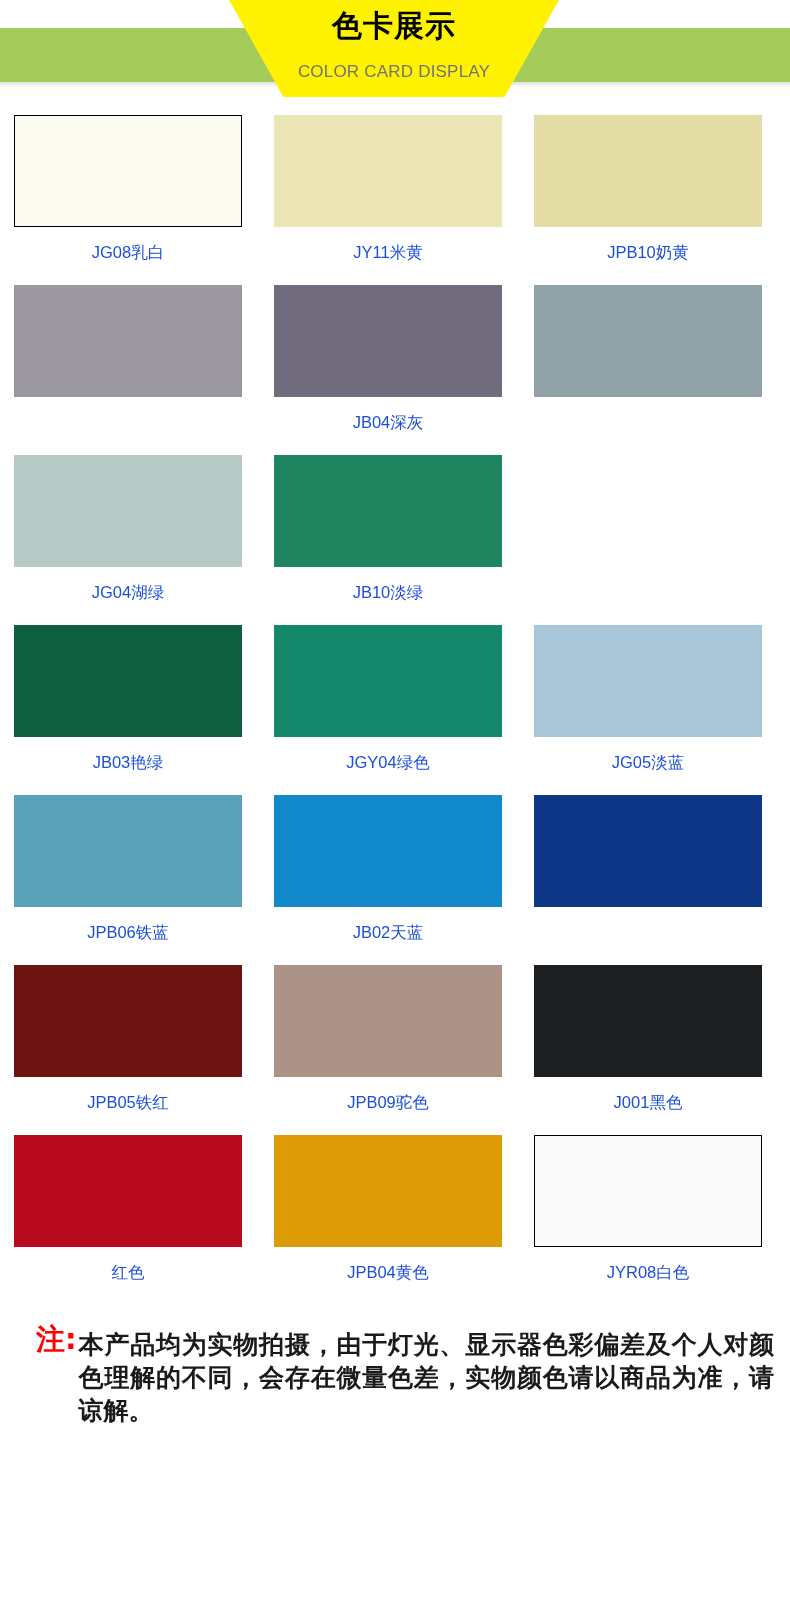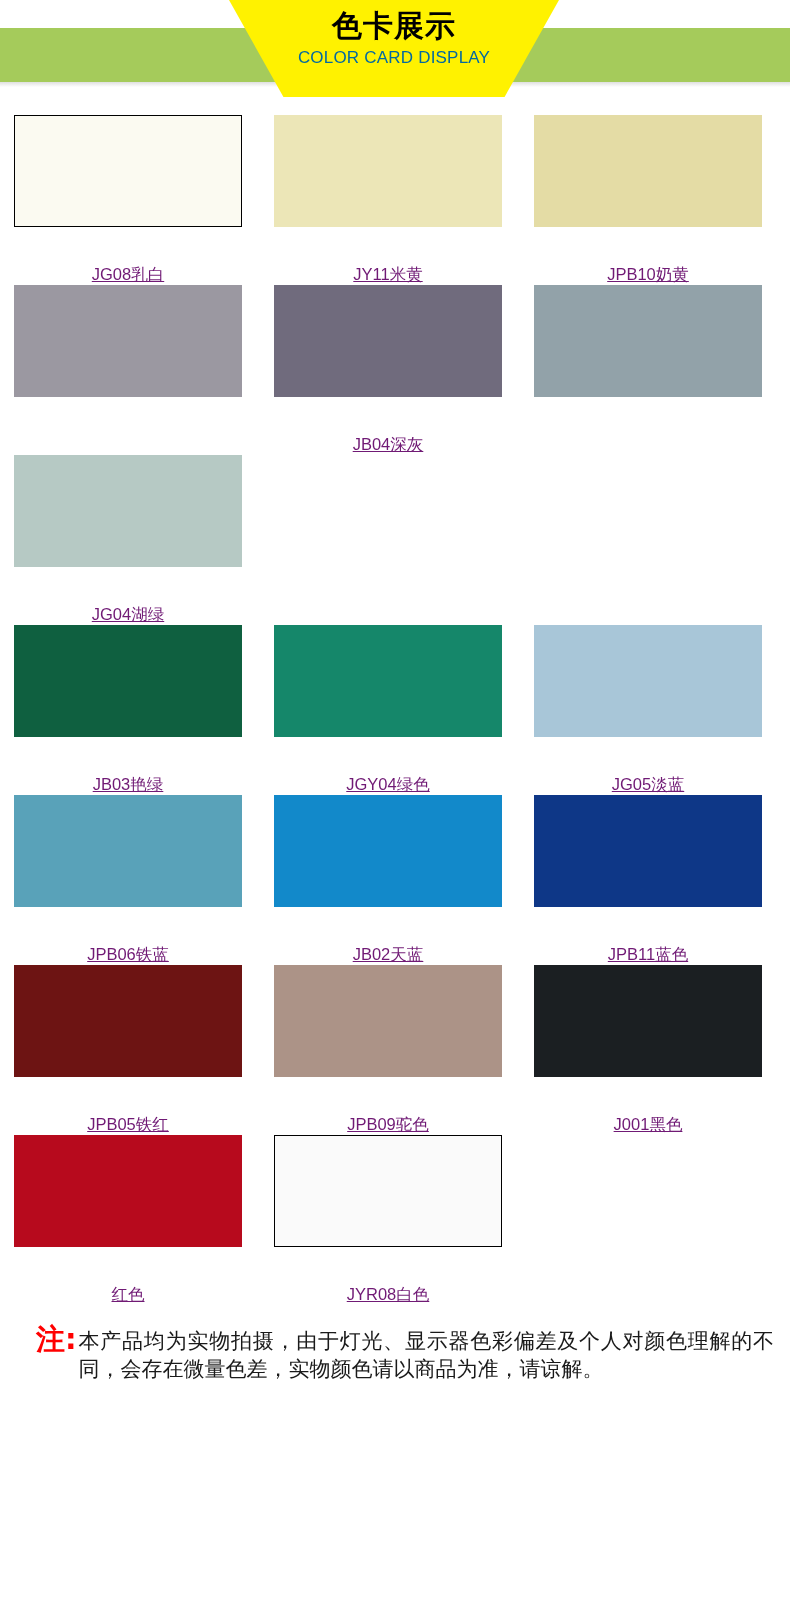"COLOR CARD DISPLAY" .header-title-en { color: #0369a1 -> #737373; margin-top: 5px -> 19px }
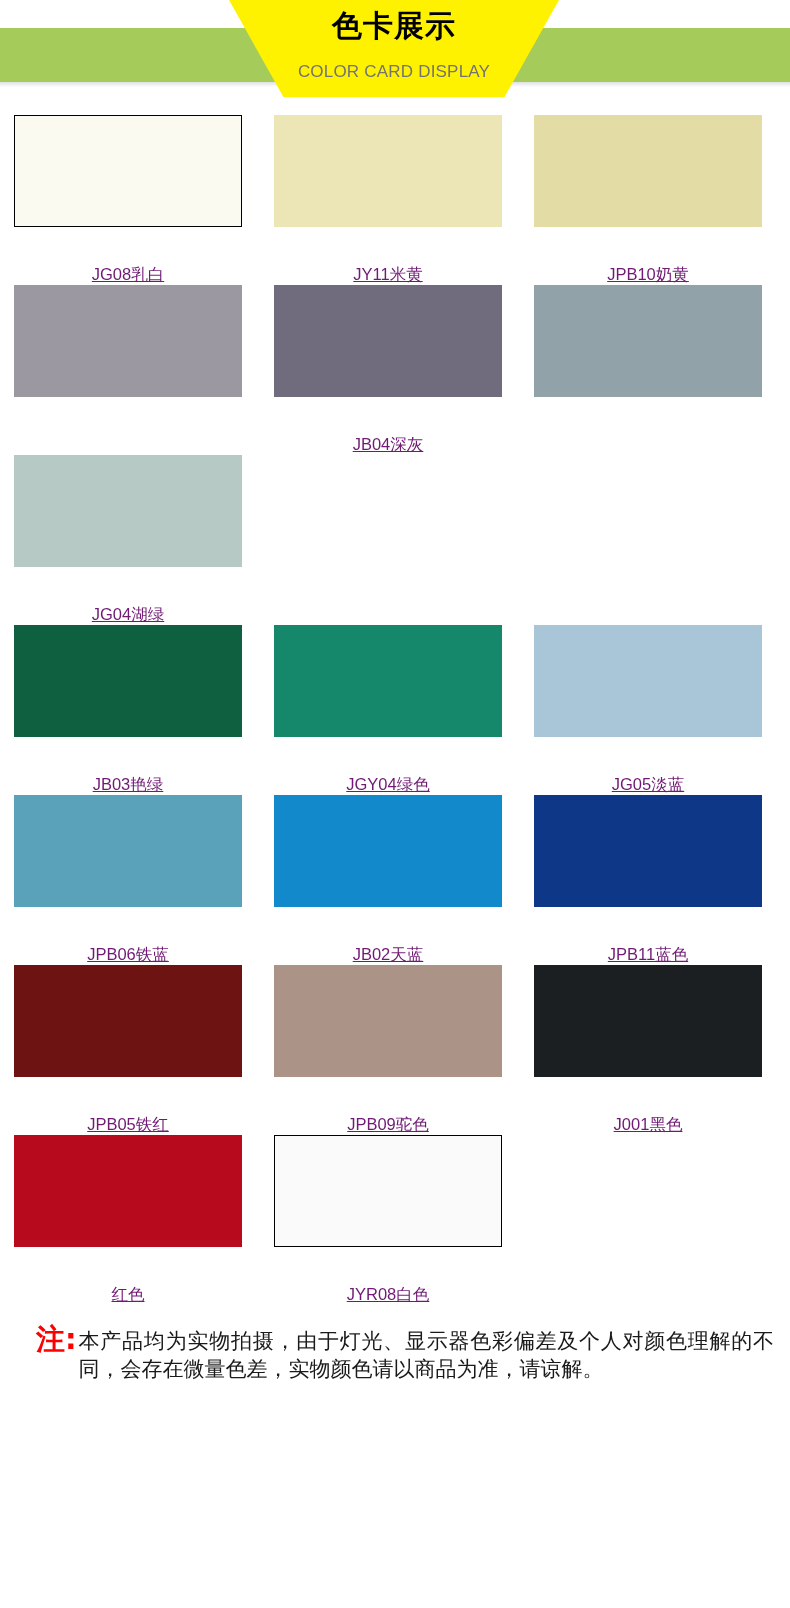"JG08乳白" .swatch-label { color: #701a75 -> #1d4ed8; padding-top: 39px -> 17px; text-decoration: underline -> none }
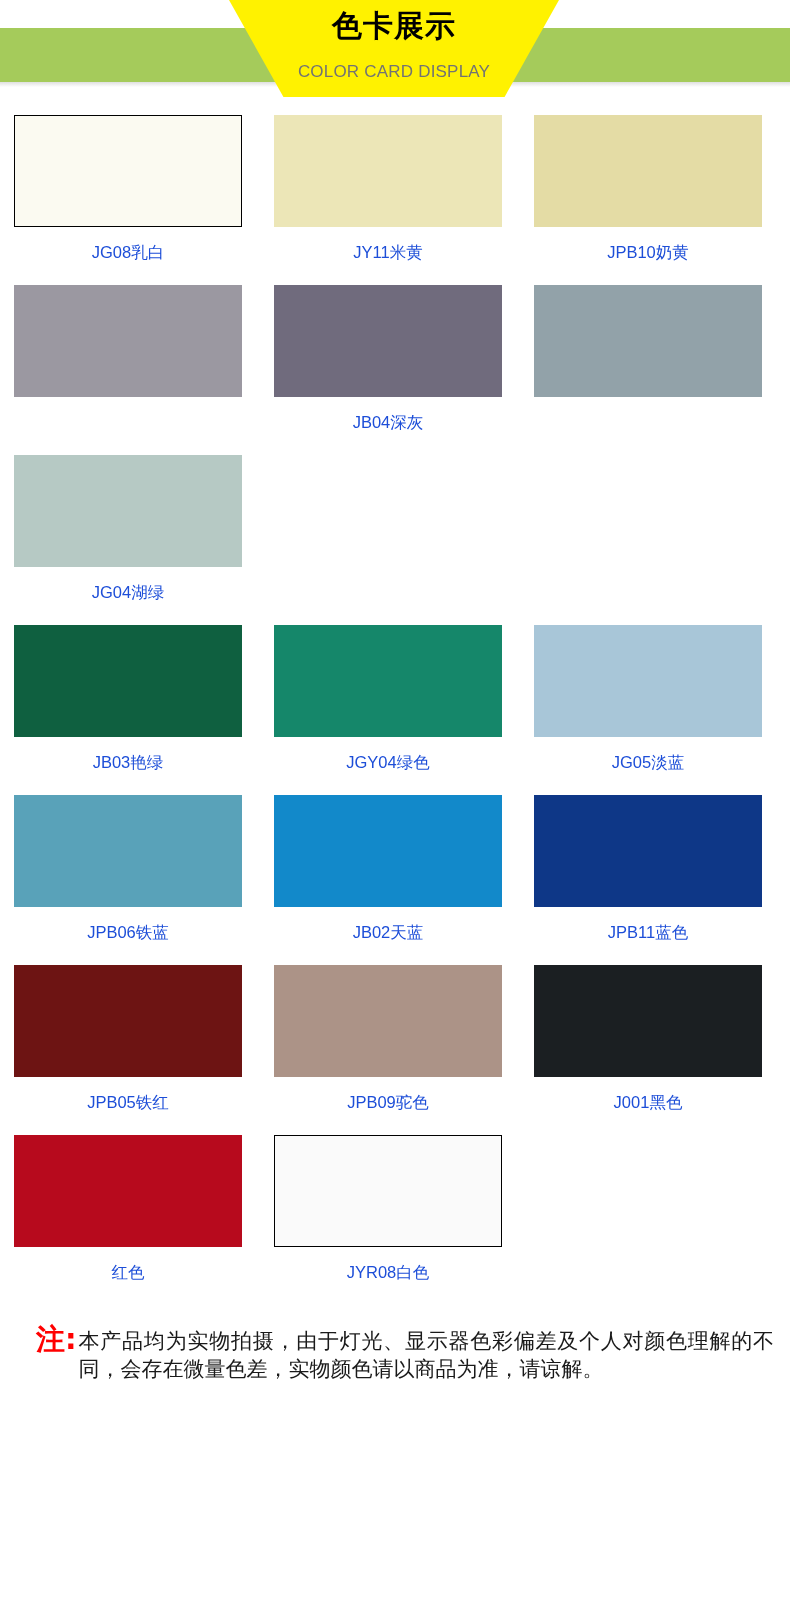"JB10淡绿" div.cell { html: none -> <div> <div></div> <div>JB10淡绿</div> </div> }
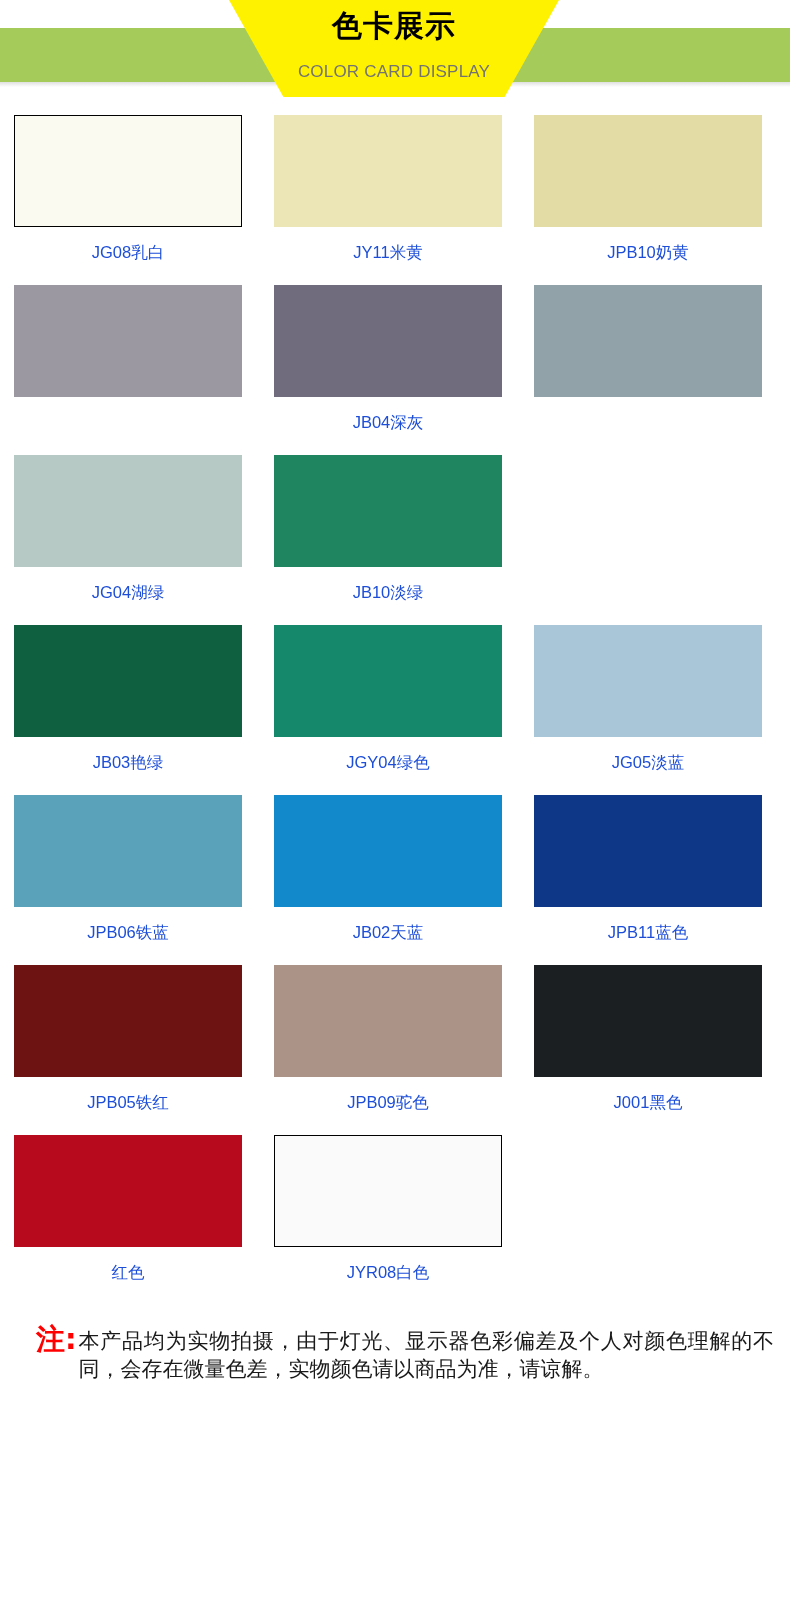"JPB11蓝色" div.swatch-label { html: <div>JPB11蓝色</div> -> none }
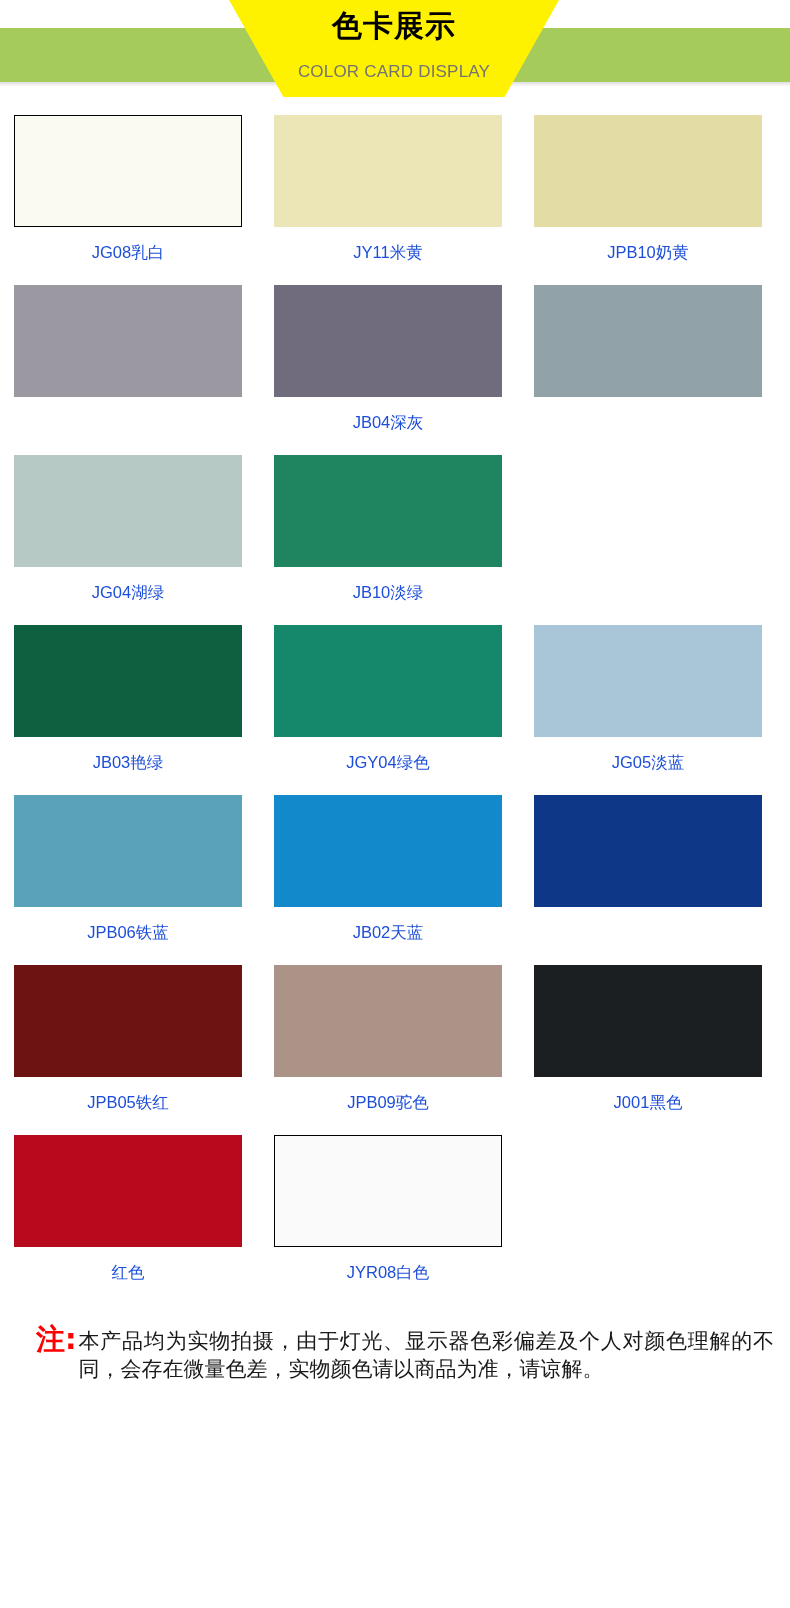"JPB04黄色" div.cell { html: none -> <div> <div></div> <div>JPB04黄色</div> </div> }
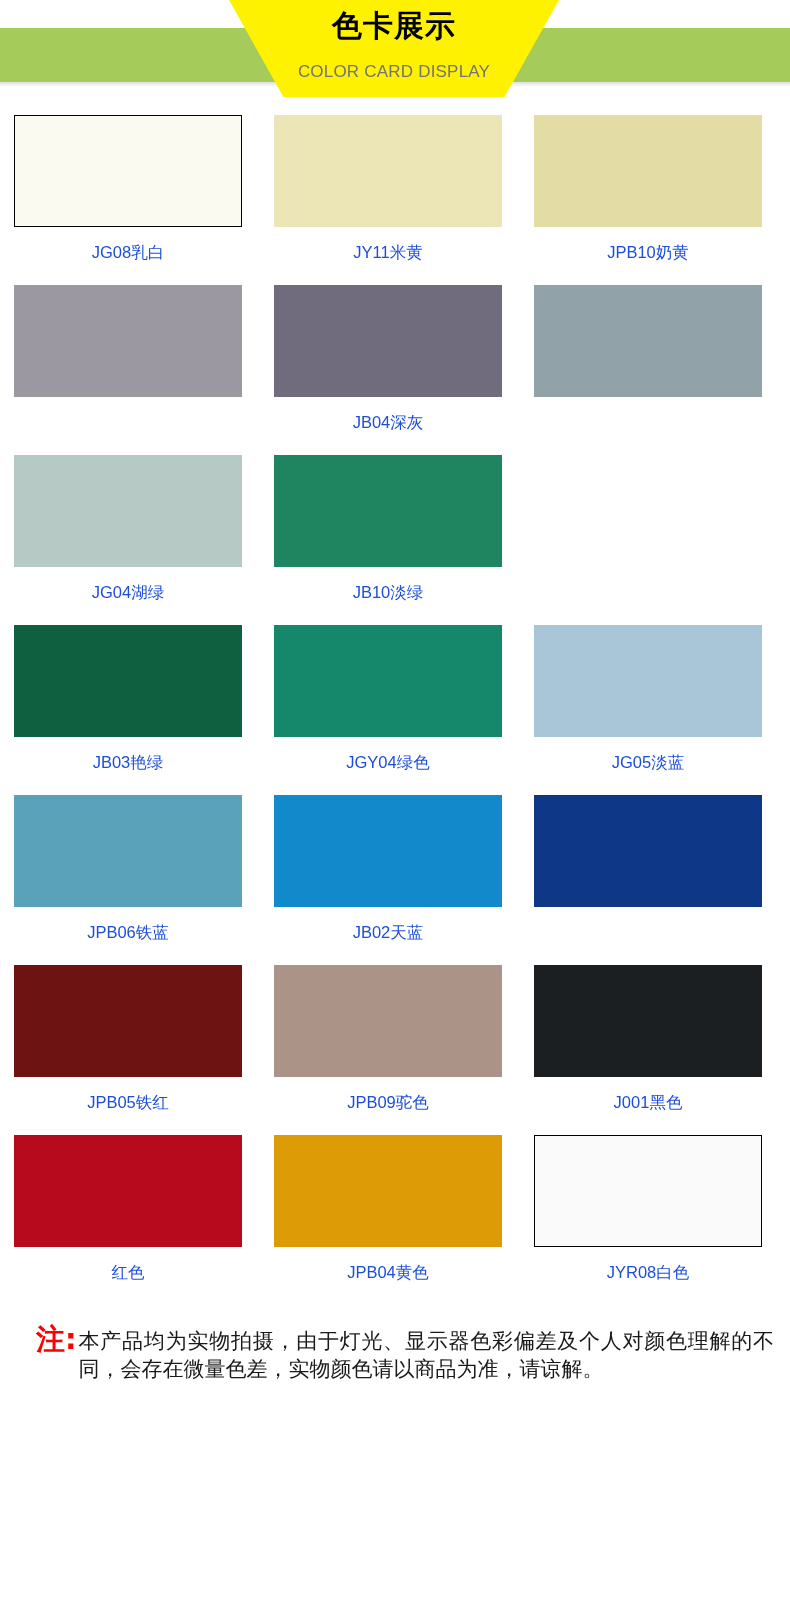"本产品均为实物拍摄，由于灯光、显示器色彩偏差及个人对颜色理解的不同，会存在微量色" .note-body { font-size: 21px -> 25px; font-weight: none -> bold }
